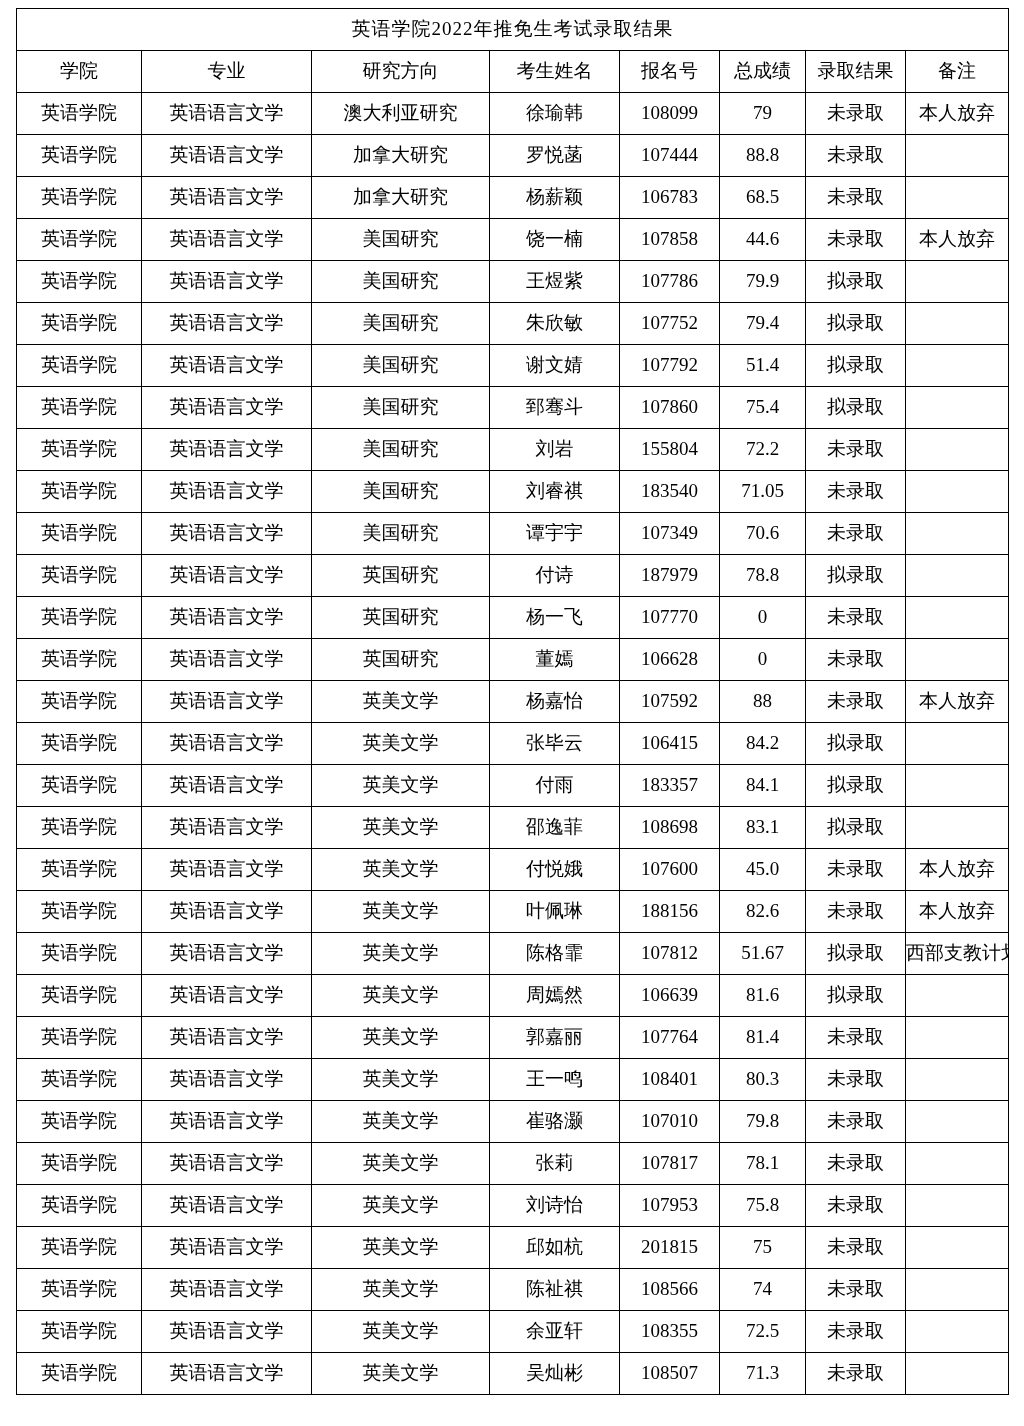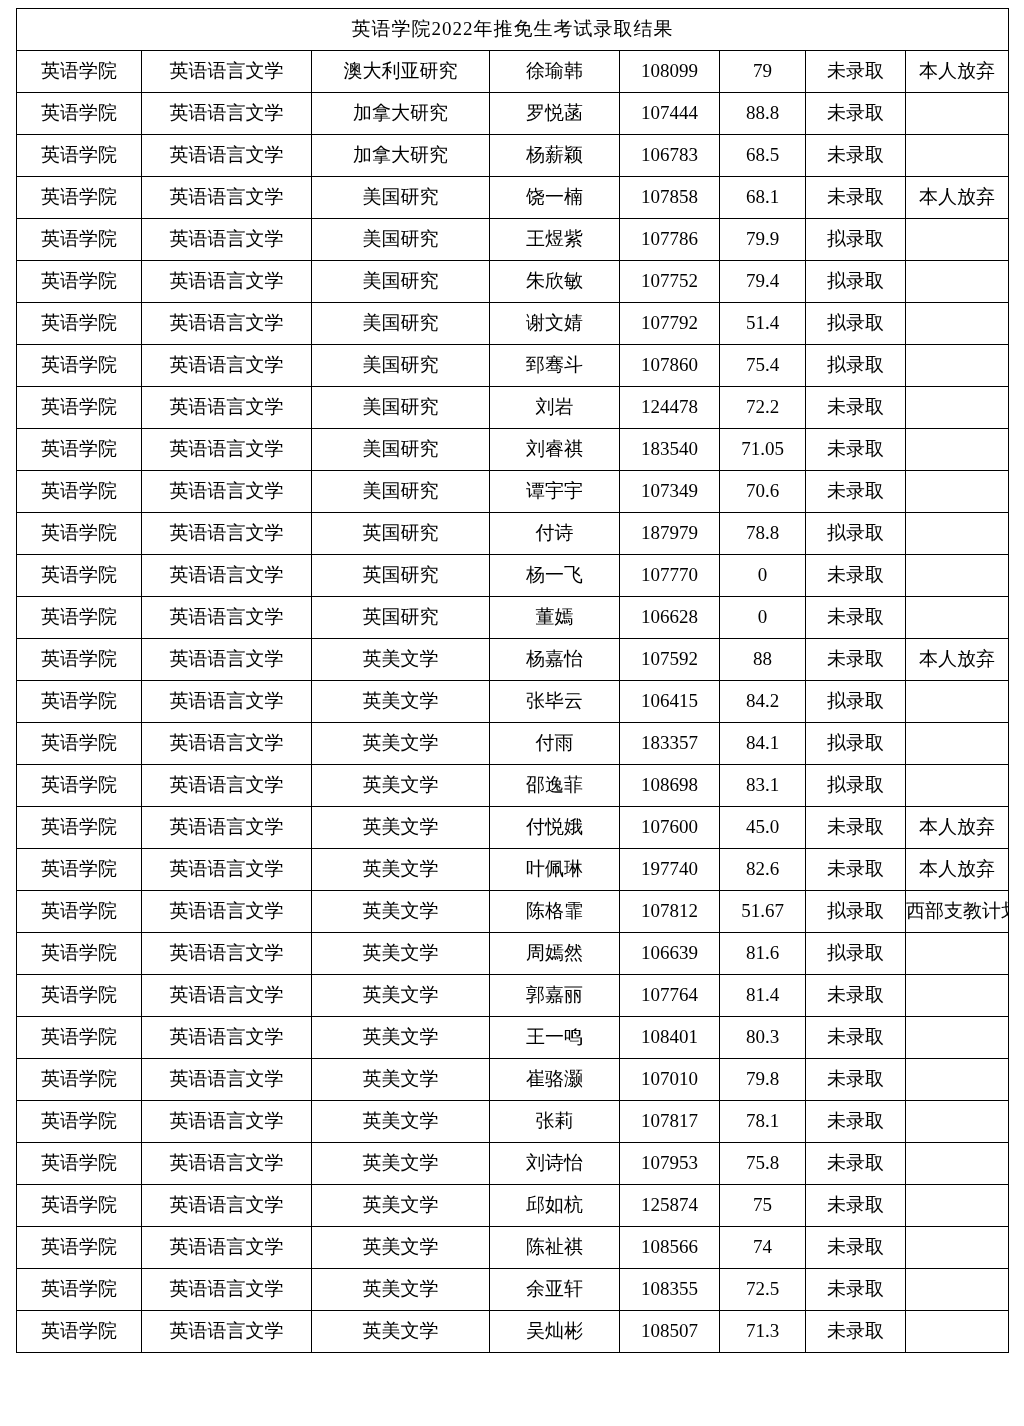"学院" tr { html: none -> <tr> <td>学院</td> <td>专业</td> <td>研究方向</td> <td>考生姓名</td> <td>报名号</td> <td>总成绩</td> <td>录取结果</td> <td>备注</td> </tr> }
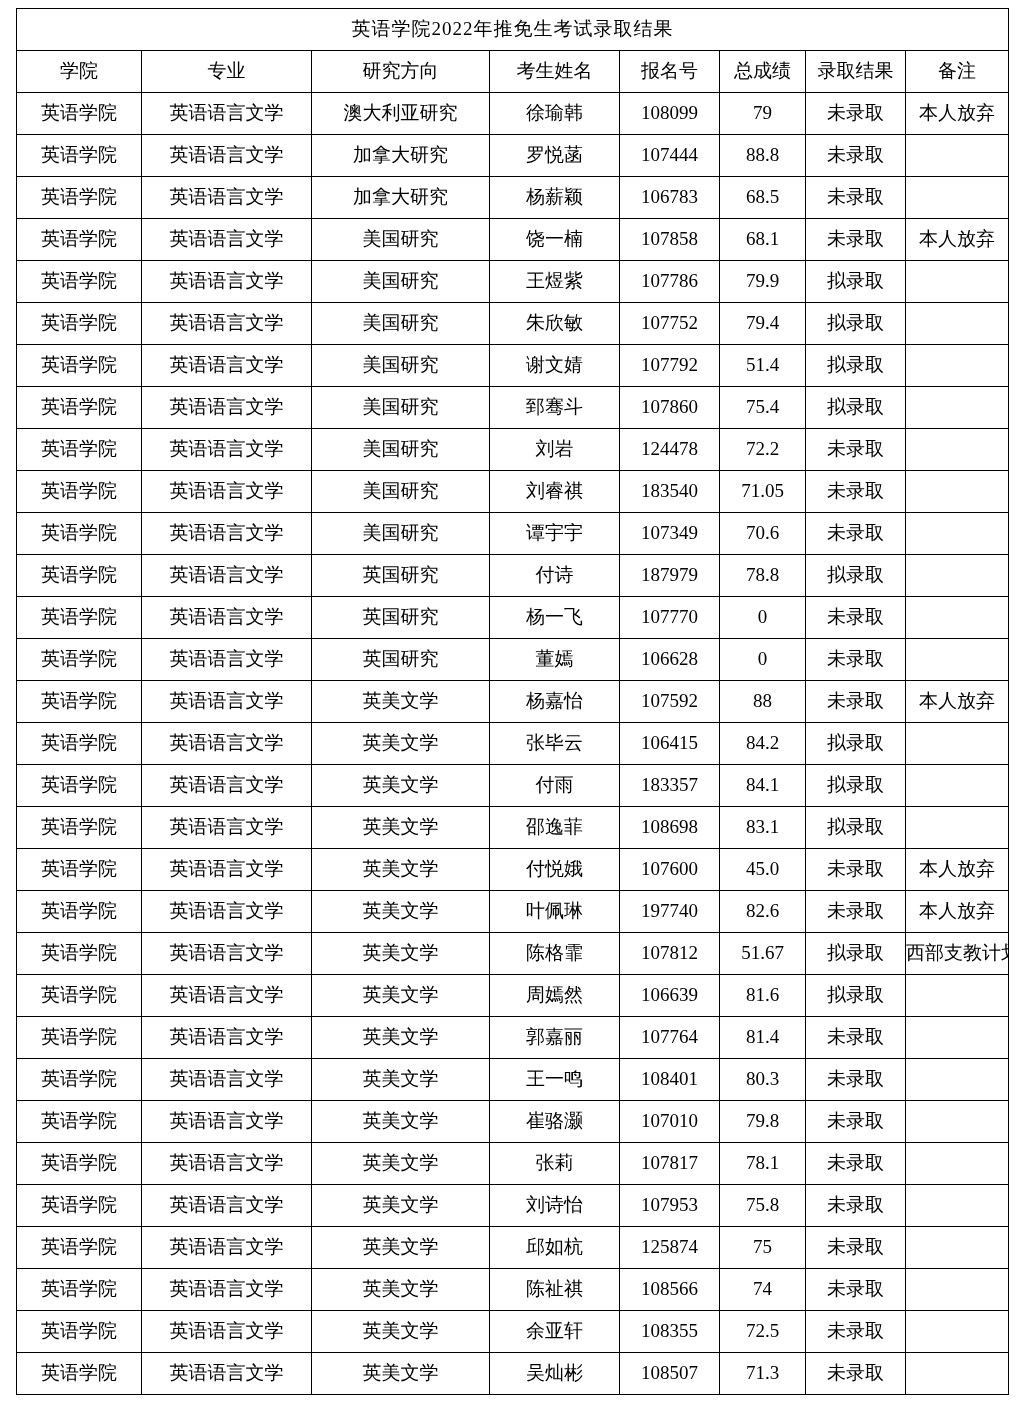"68.1" td { text: 68.1 -> 44.6 }
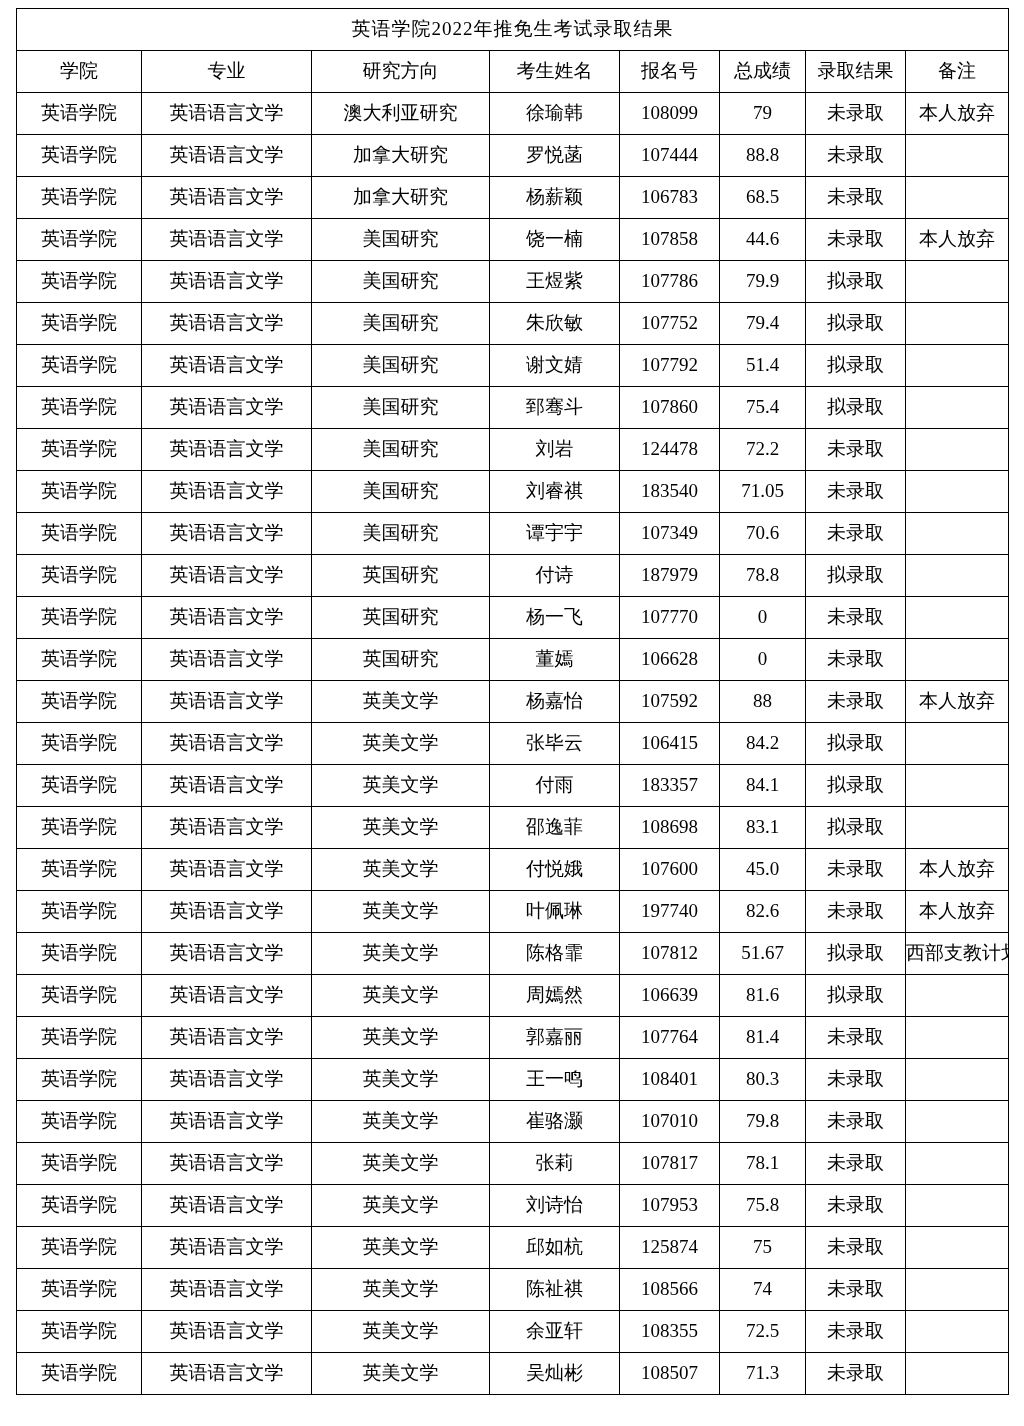"124478" td { text: 124478 -> 155804 }
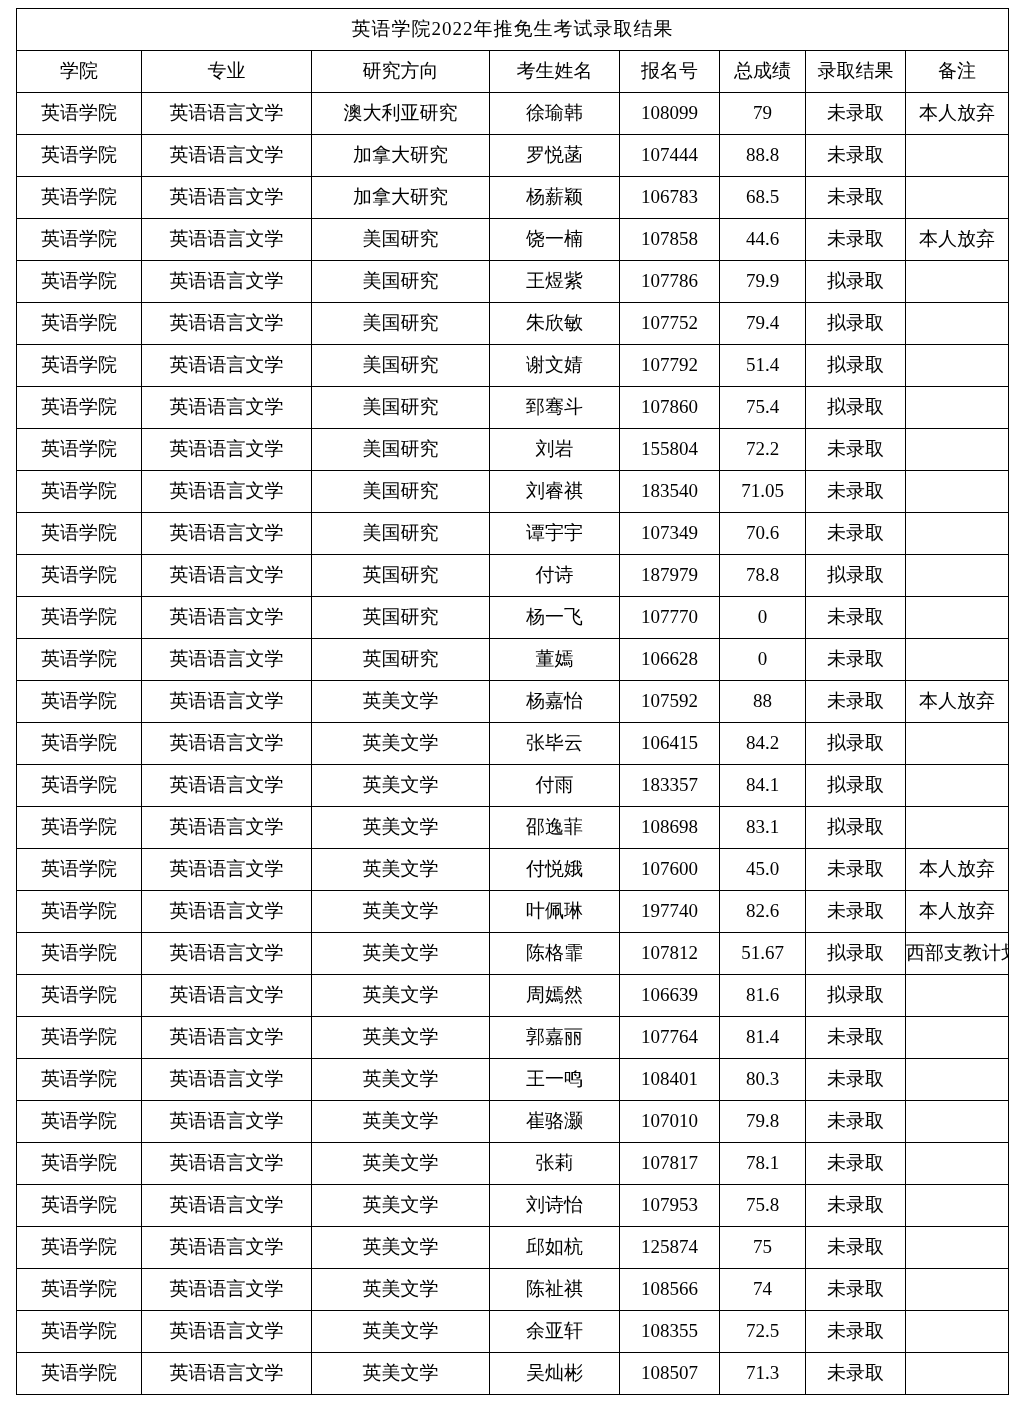"197740" td { text: 197740 -> 188156 }
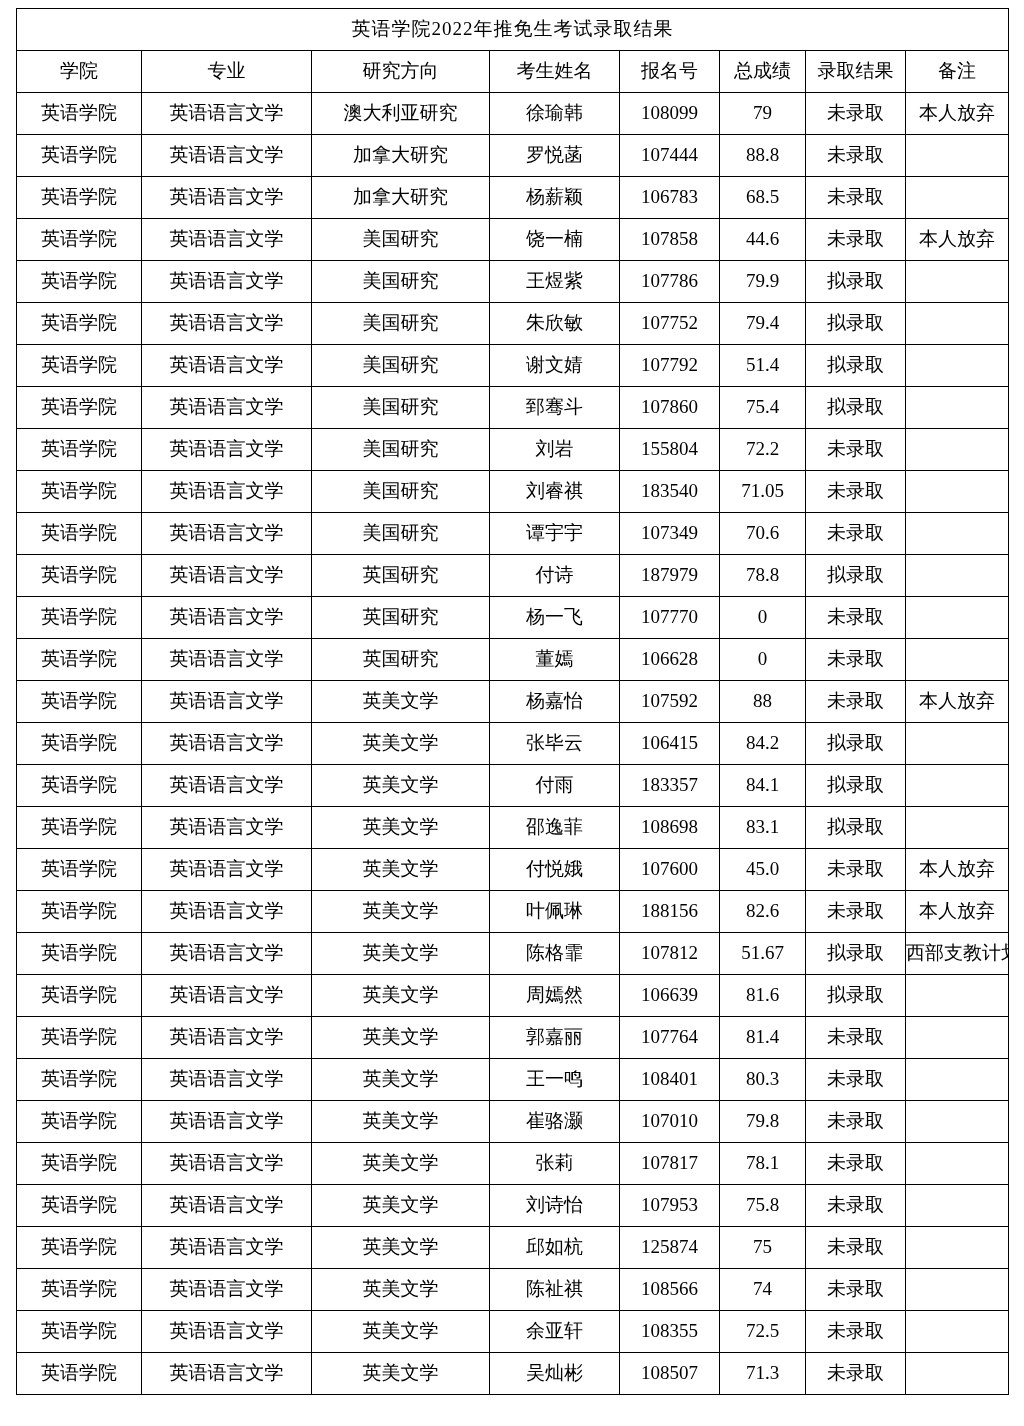"125874" td { text: 125874 -> 201815 }
